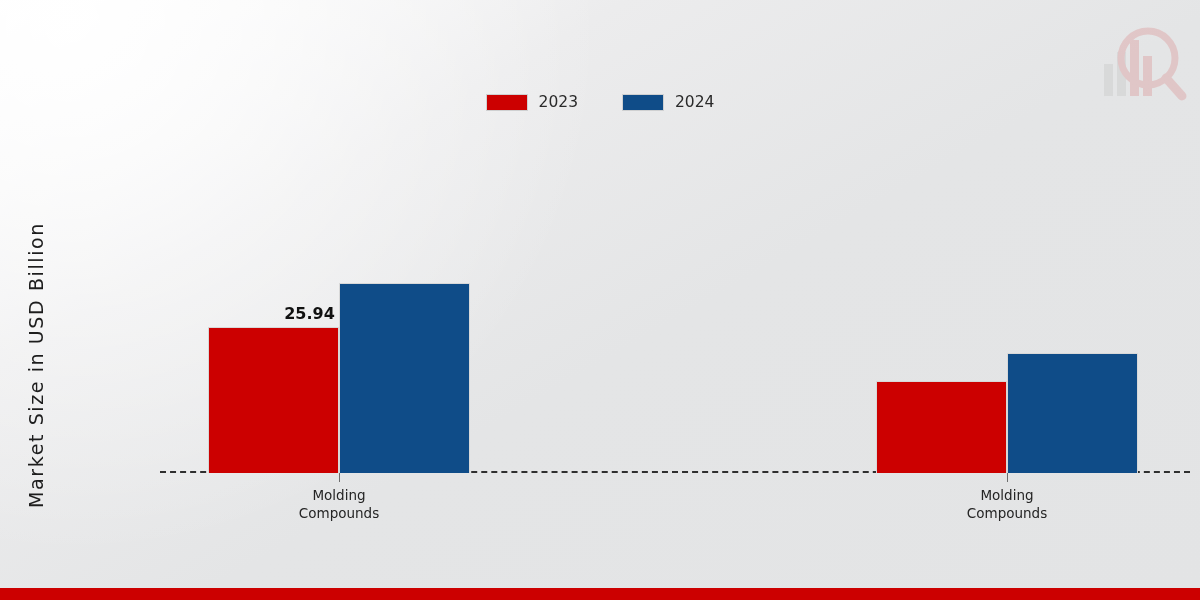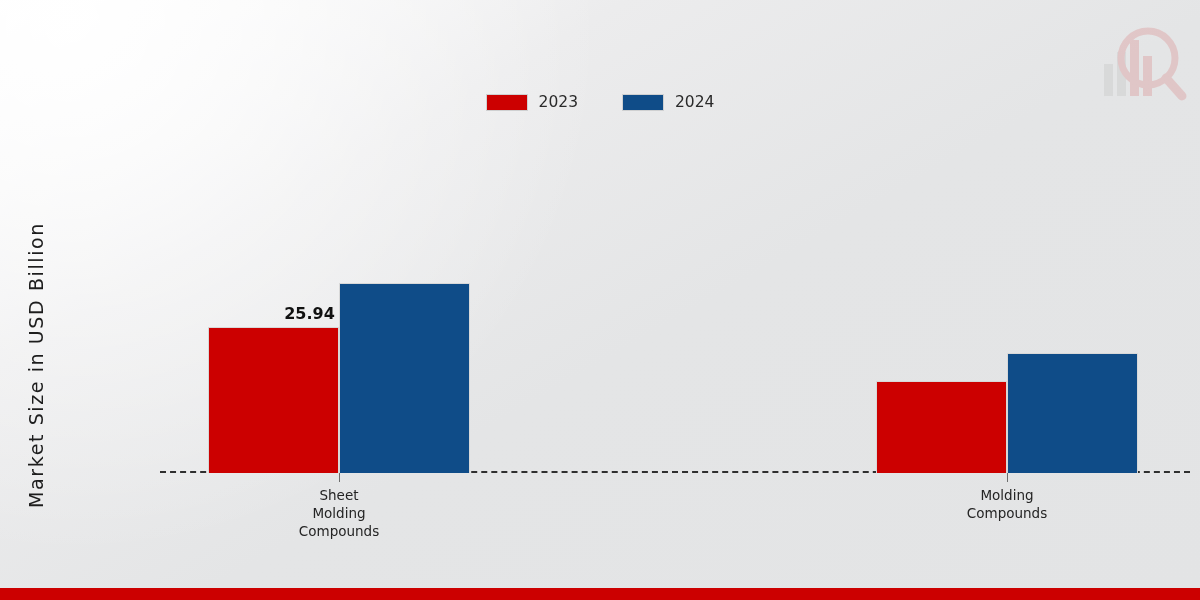"Sheet" div { html: <div>Sheet</div> -> none }
